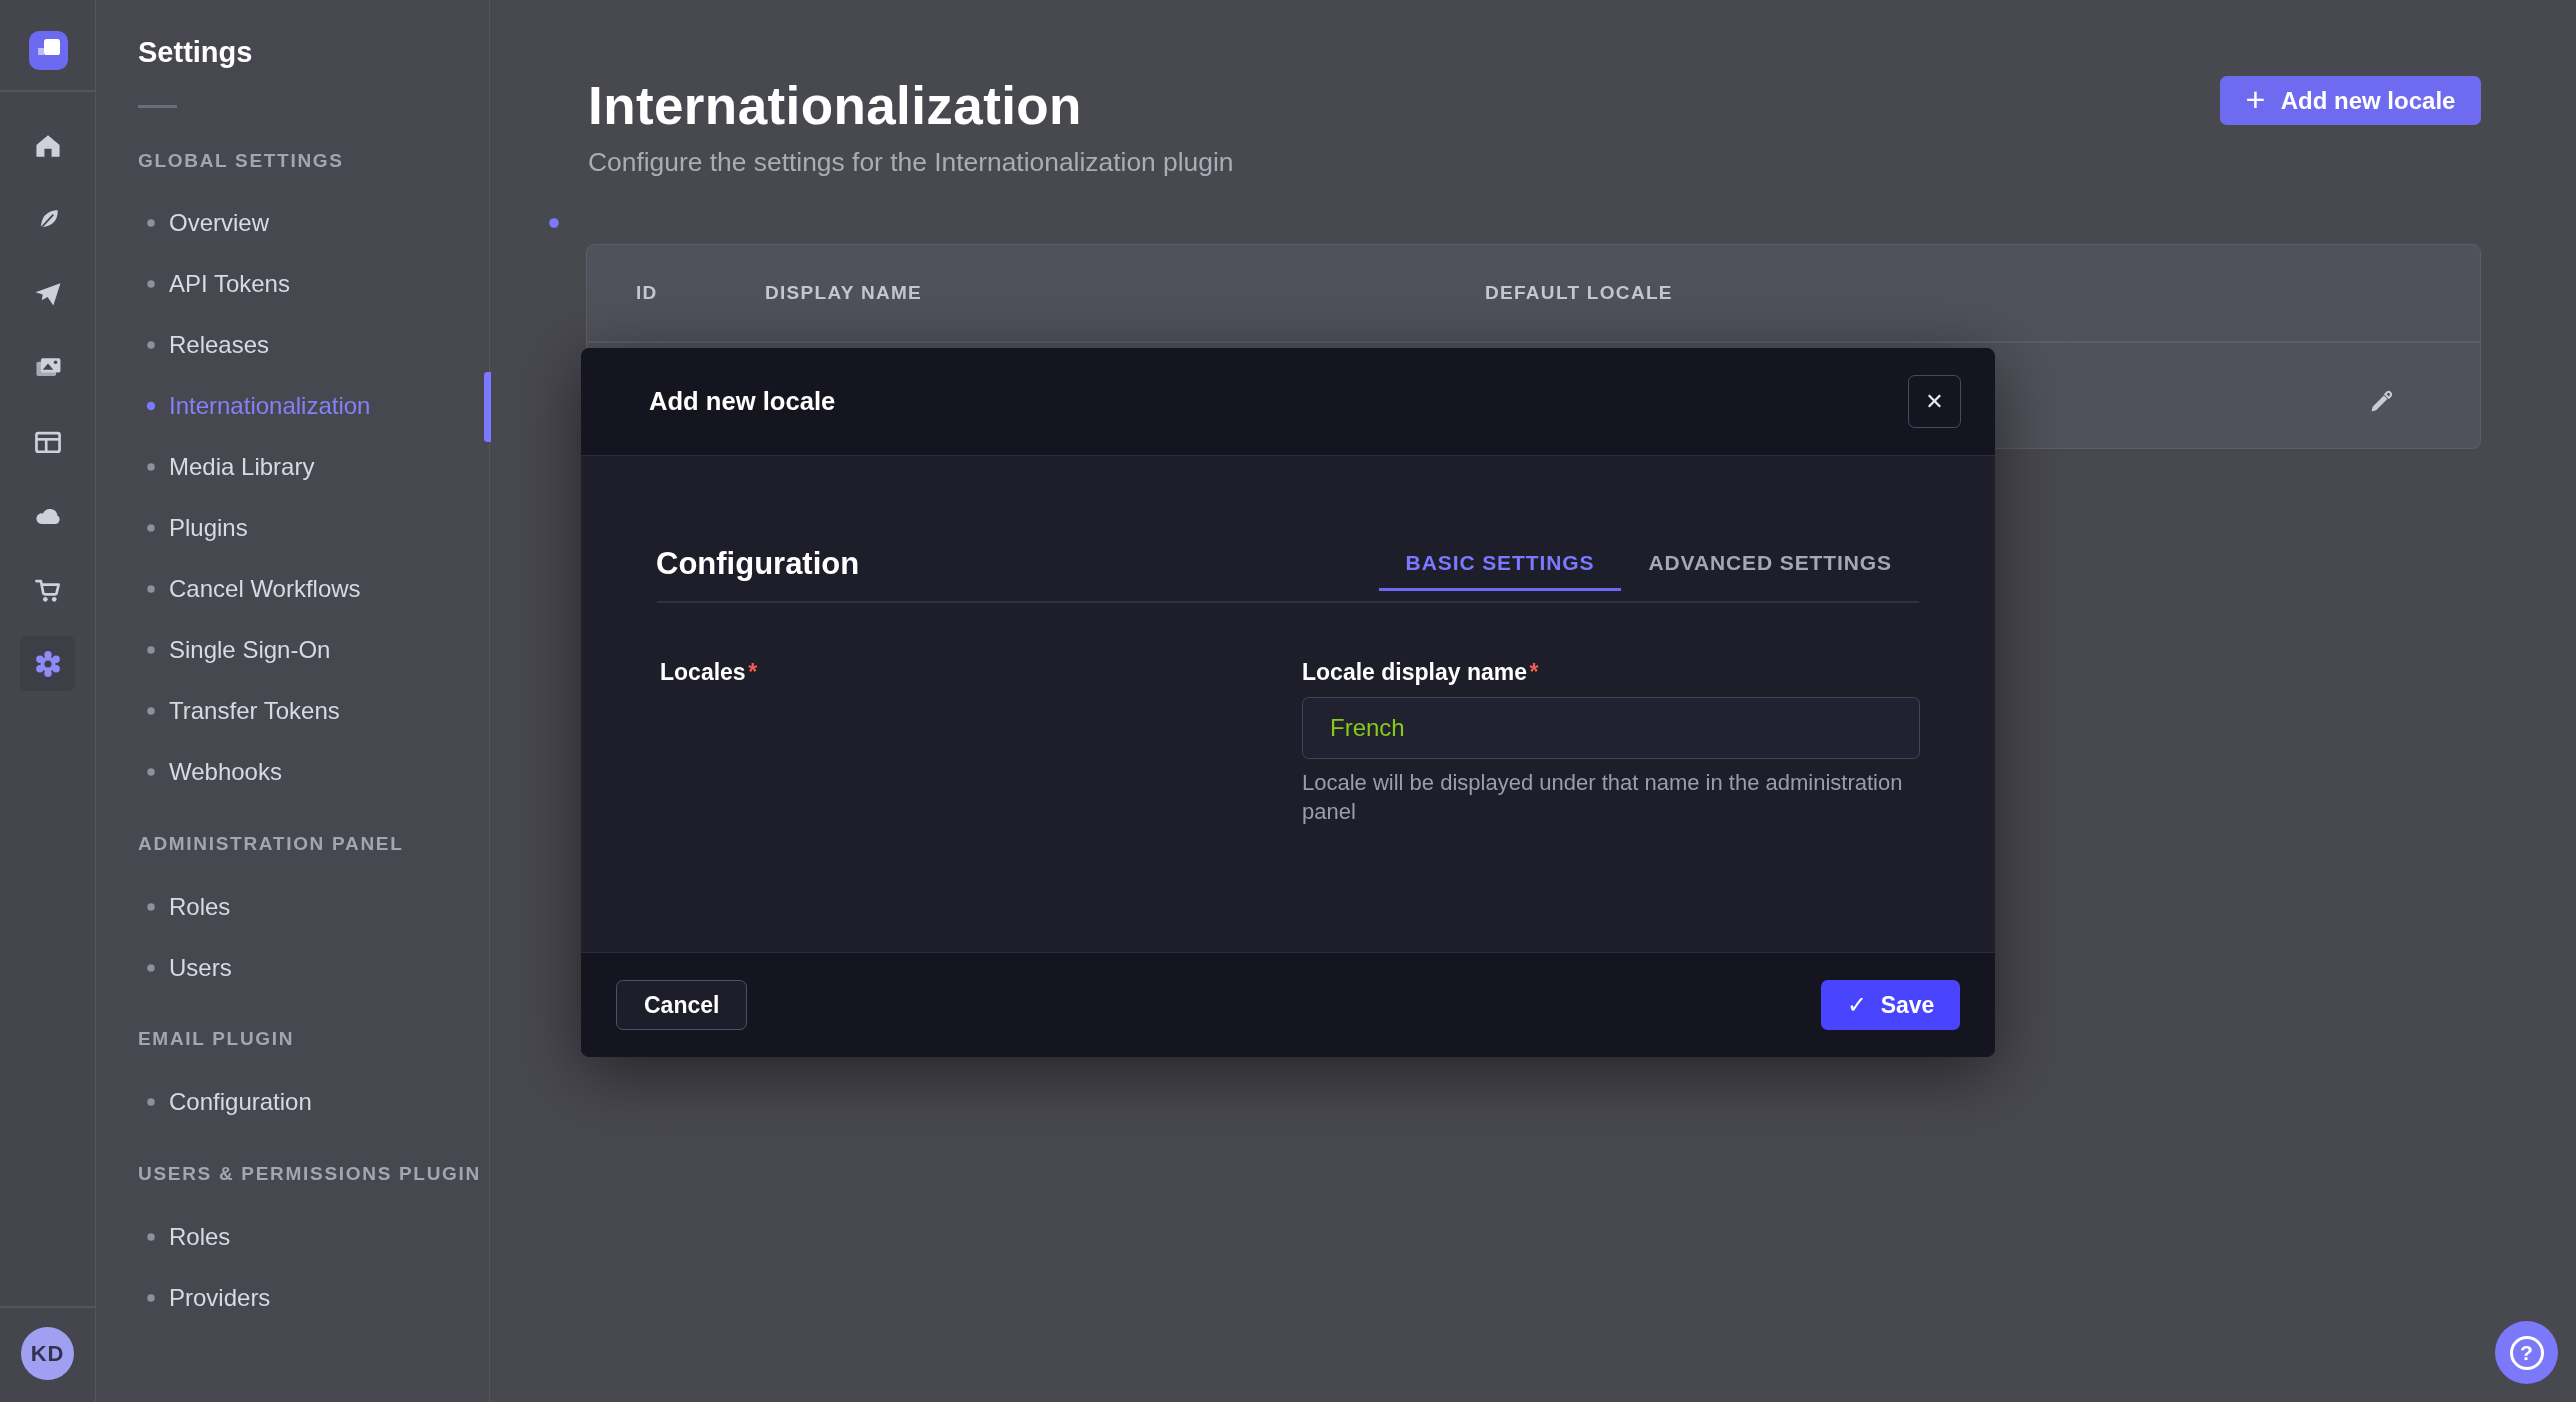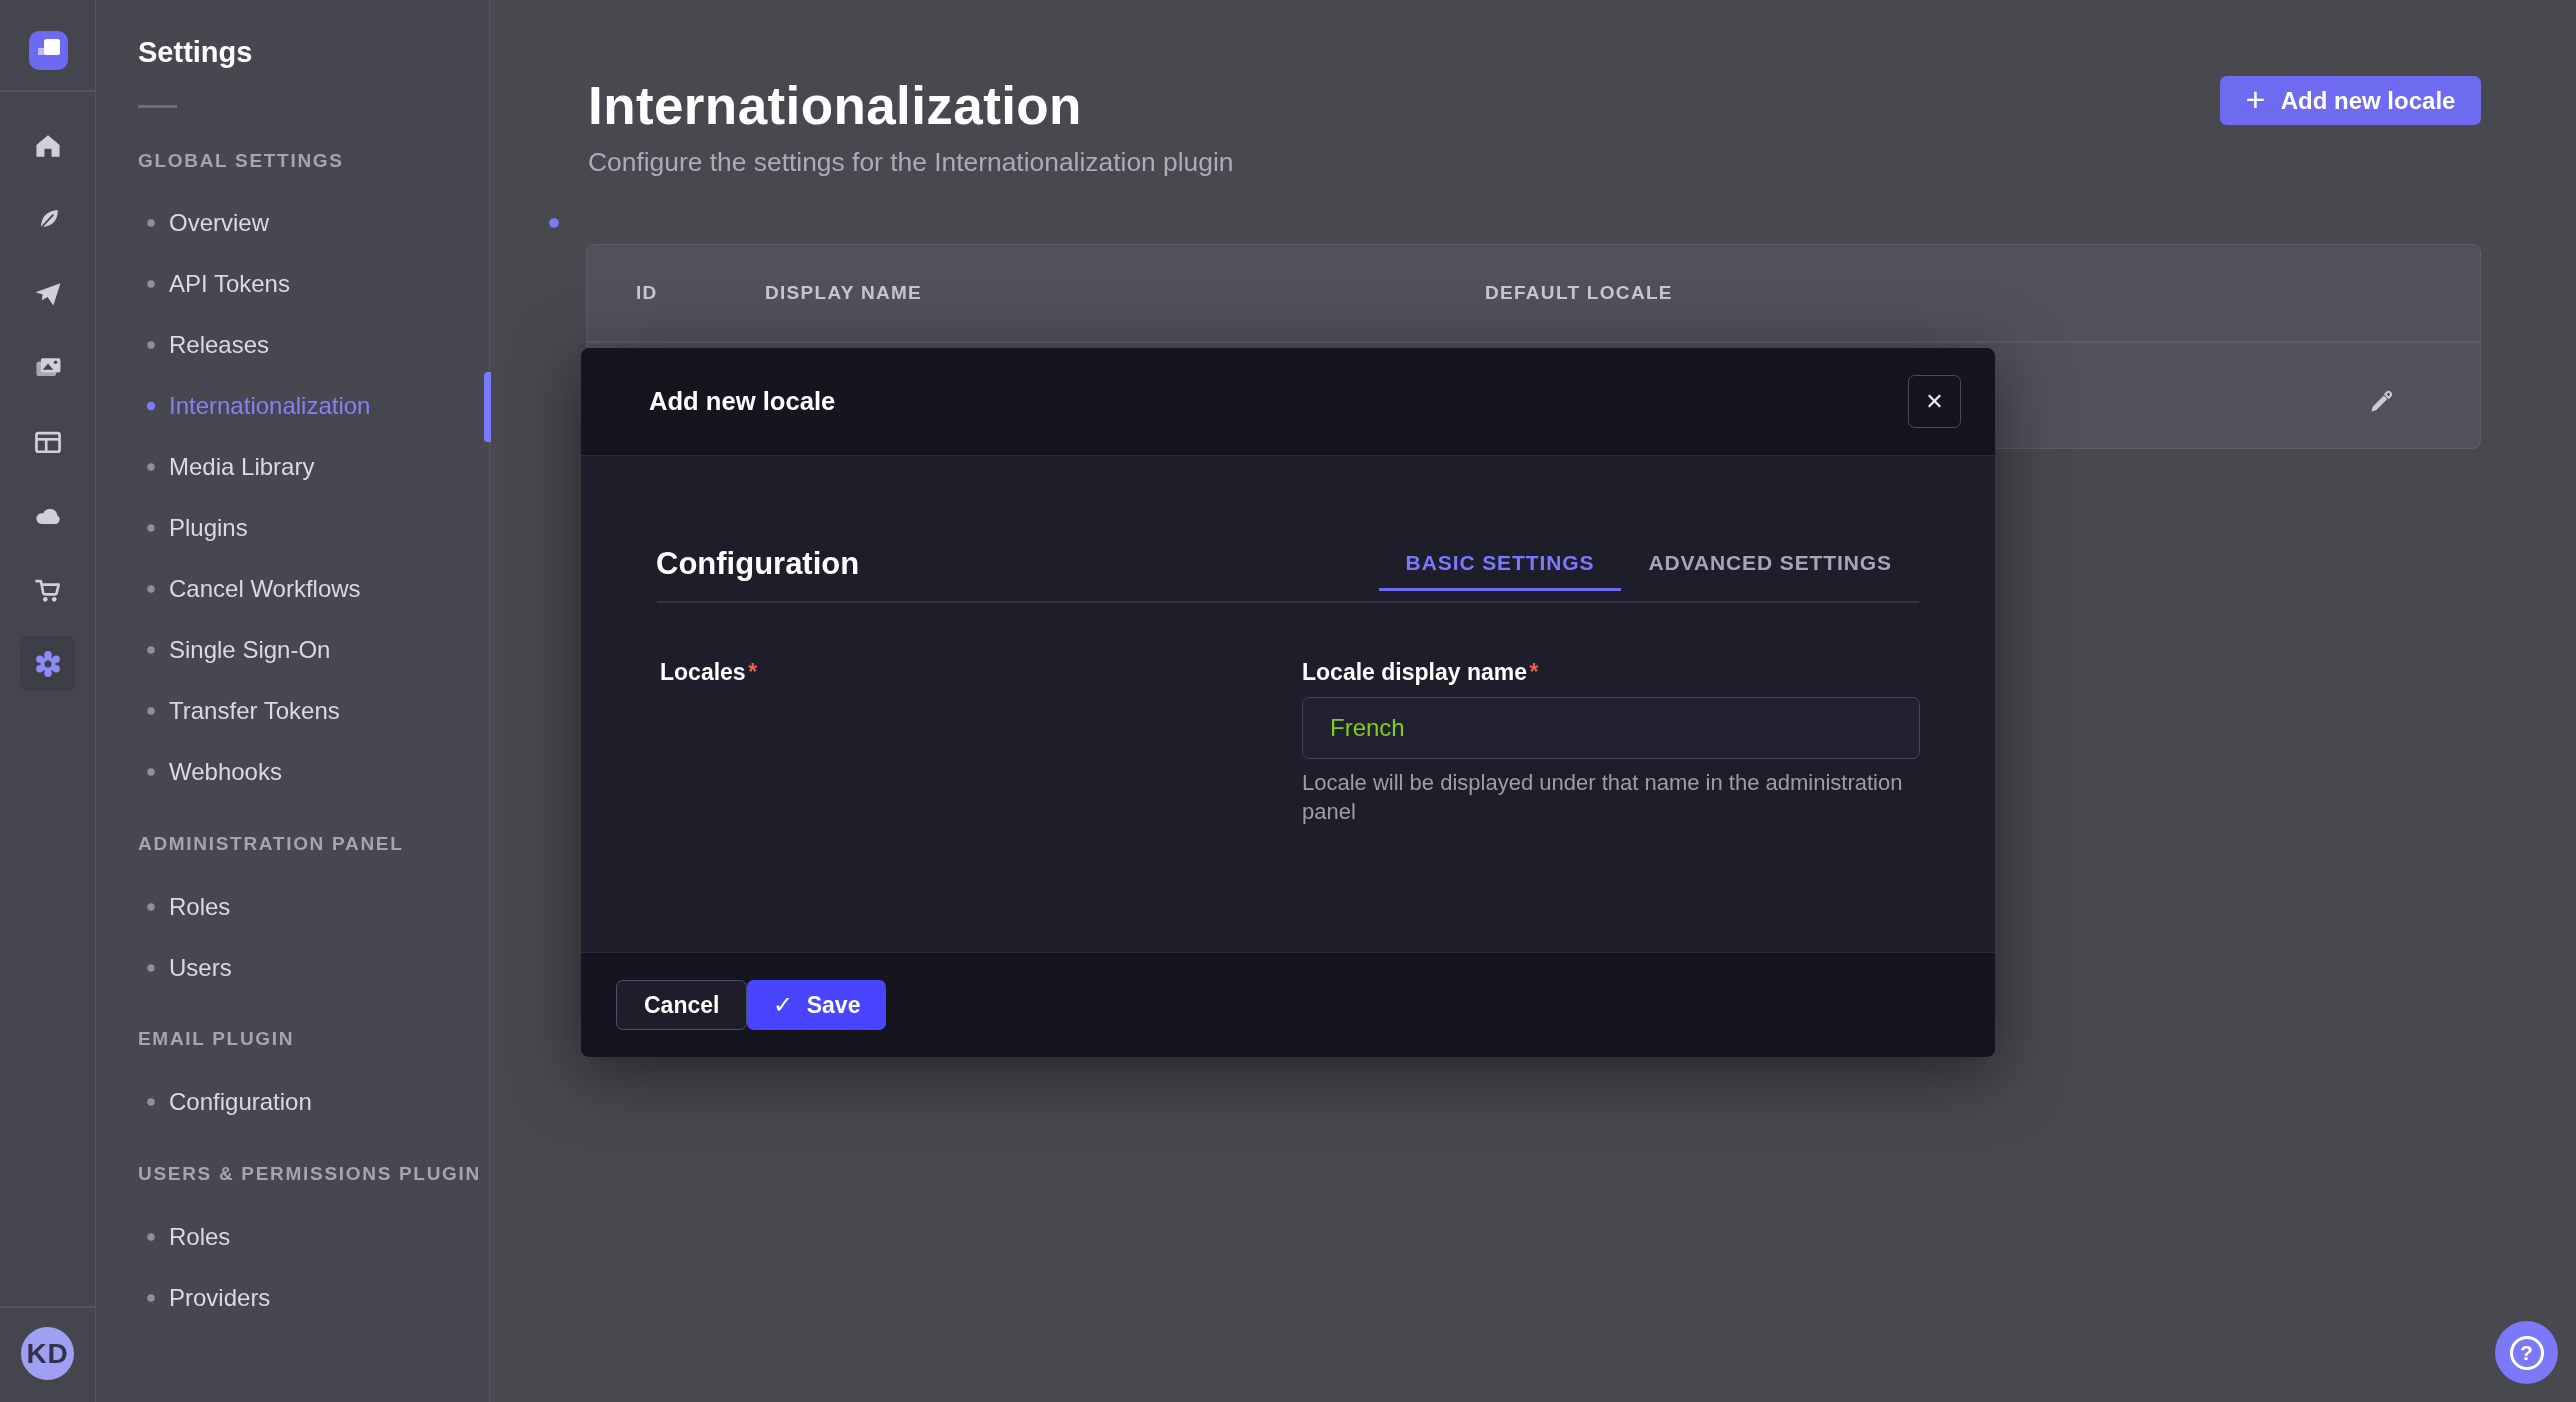"Cancel" .modal-footer { justify-content: none -> space-between }
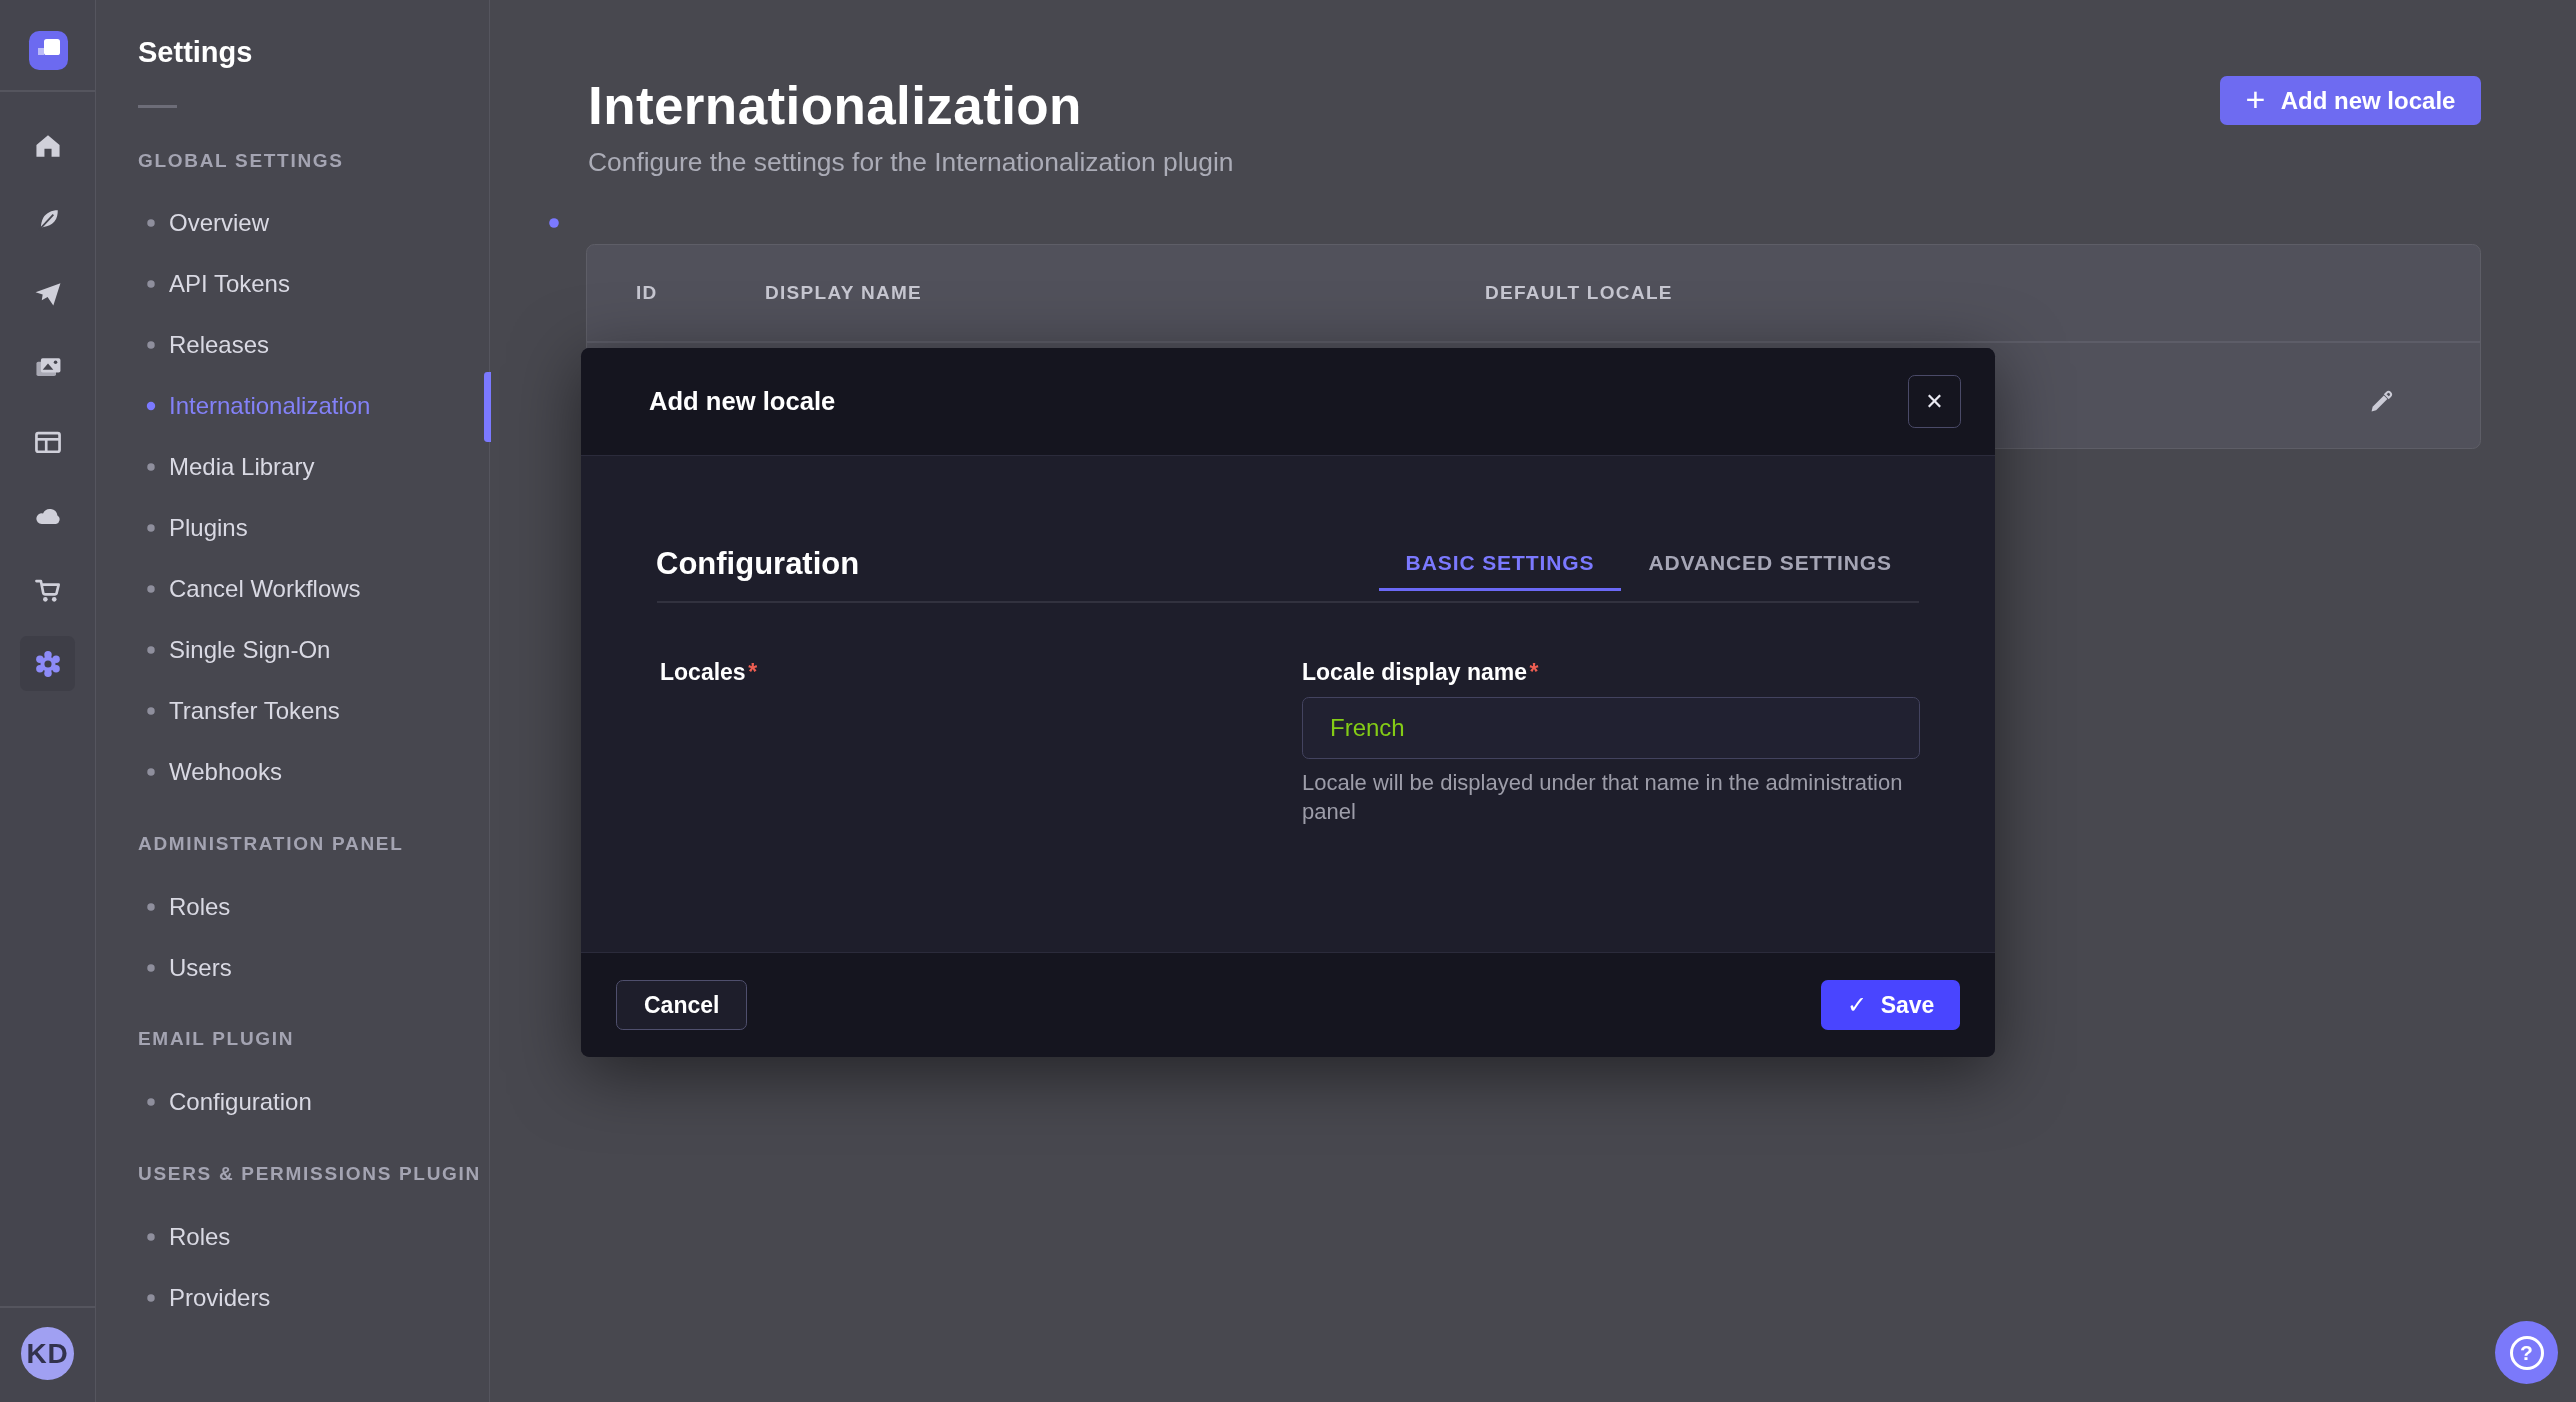"KD" .avatar { font-size: 28px -> 22px }
